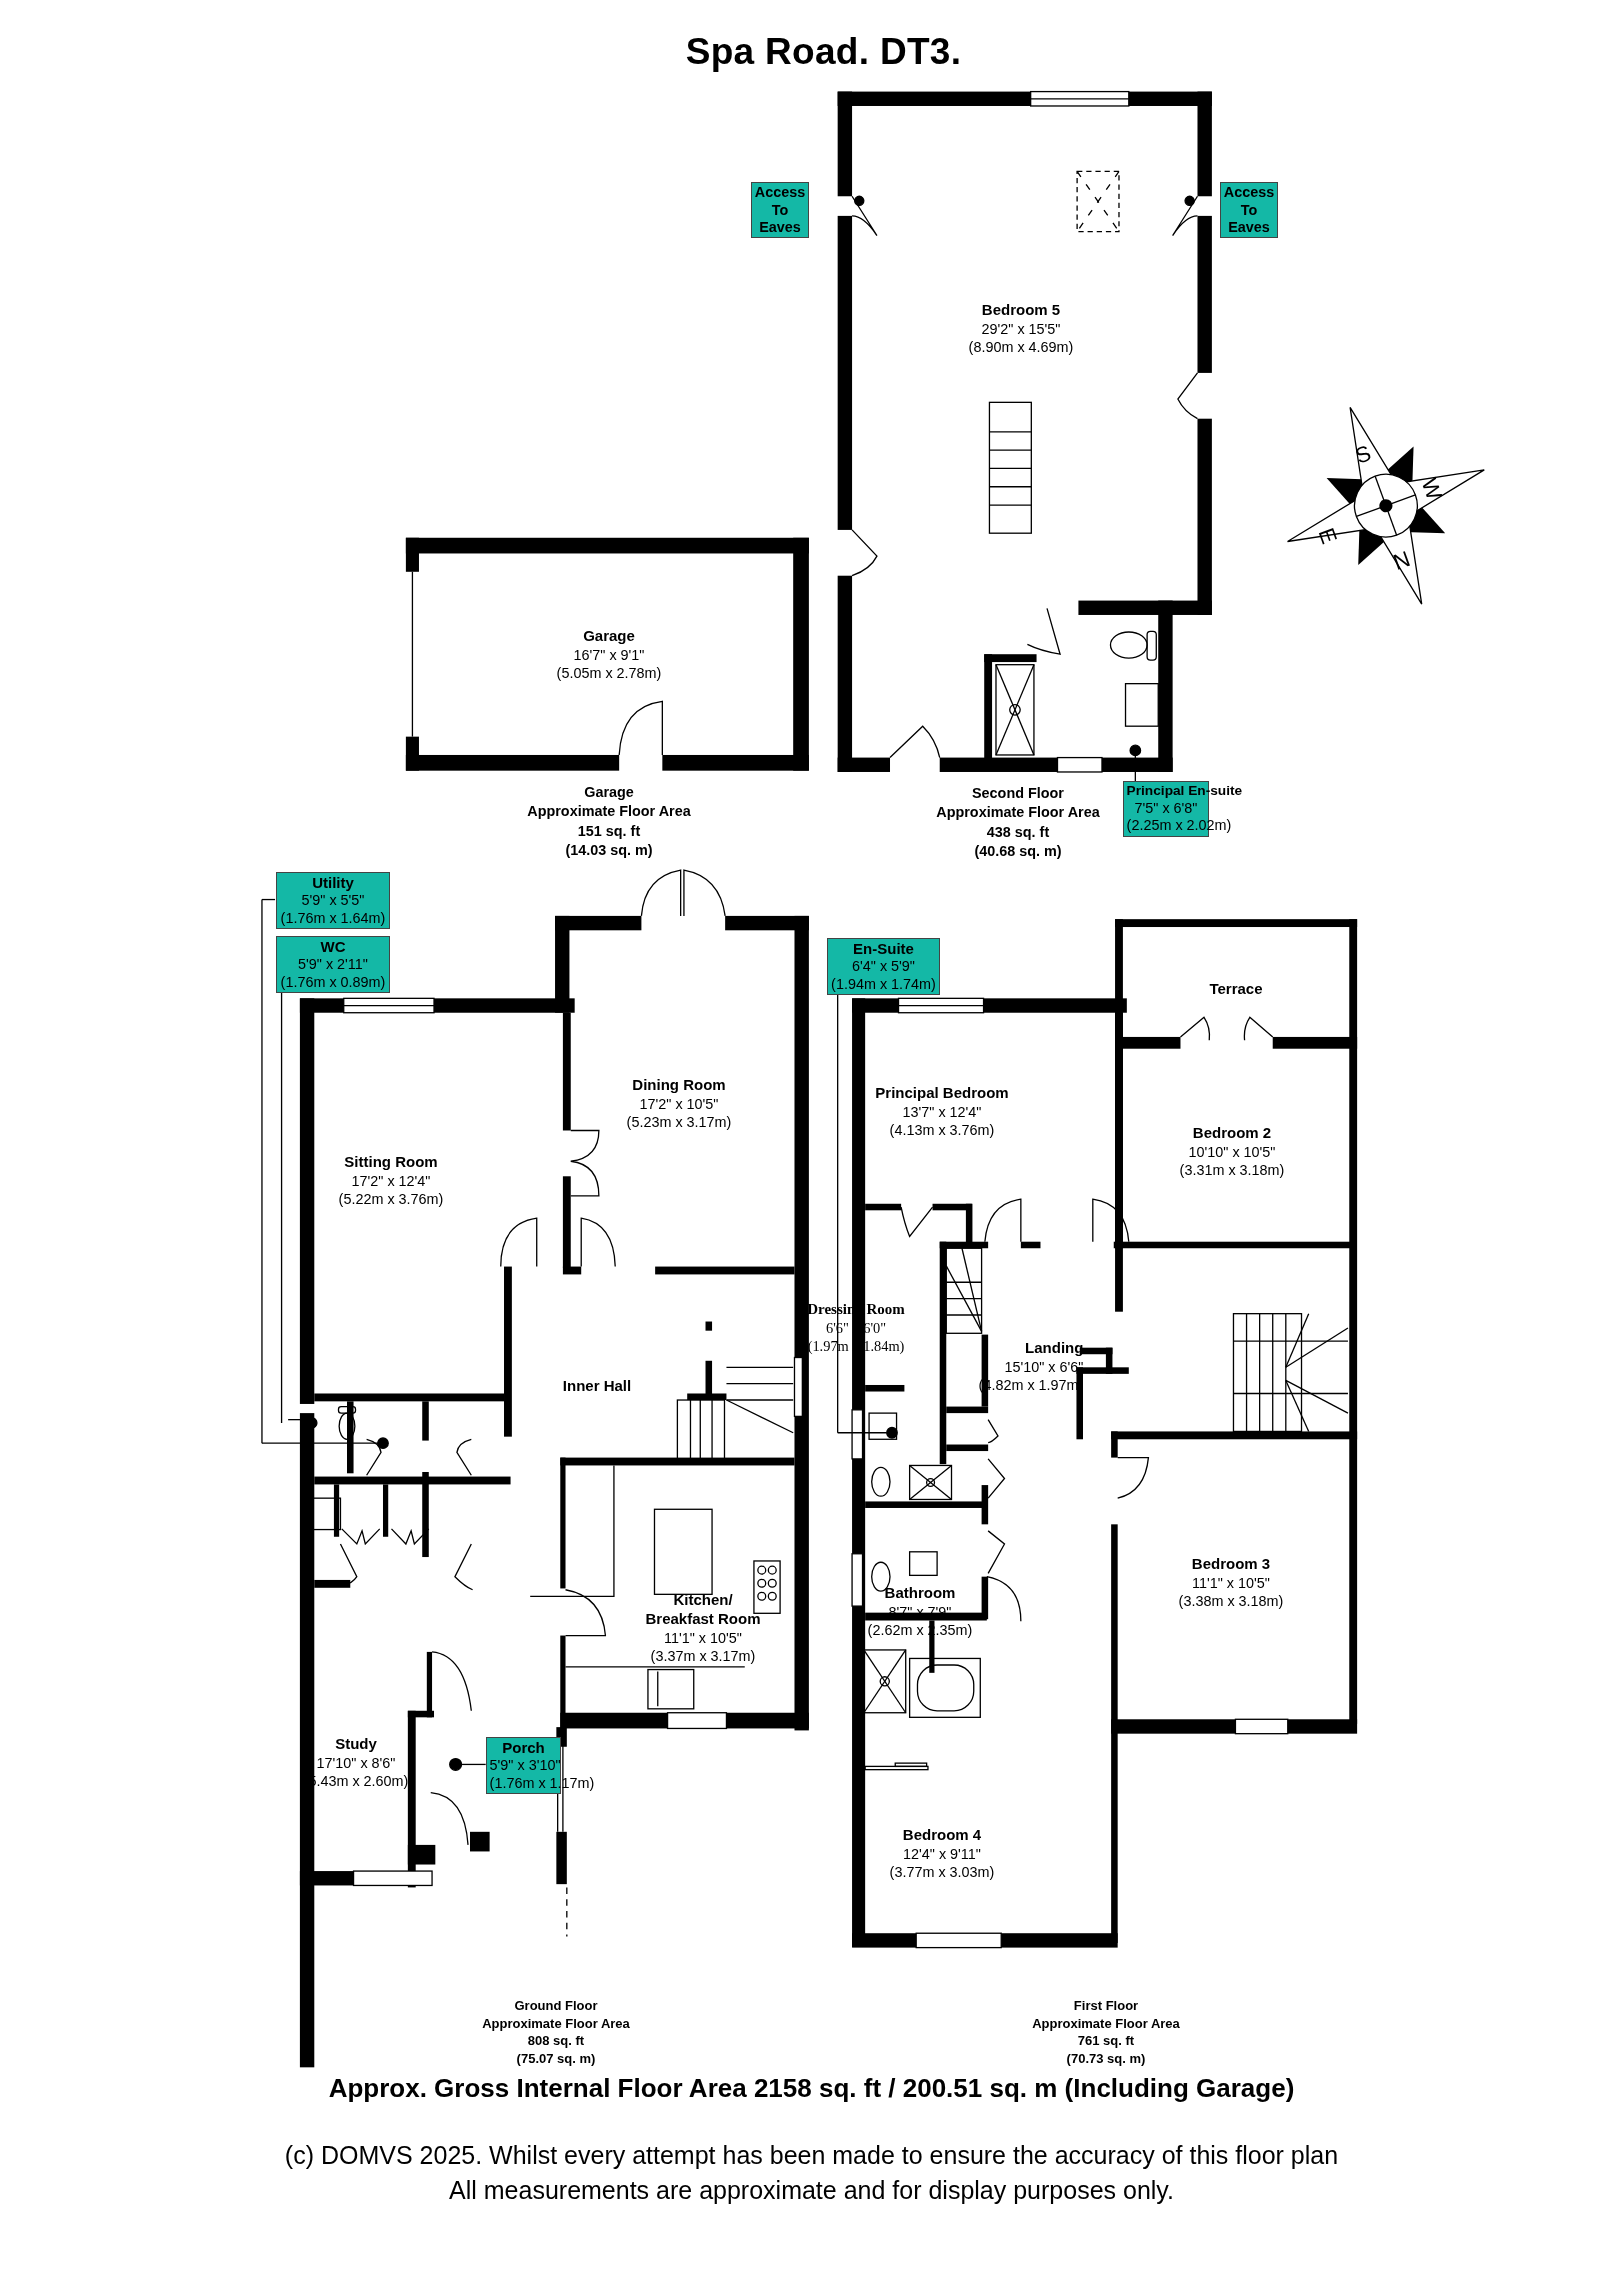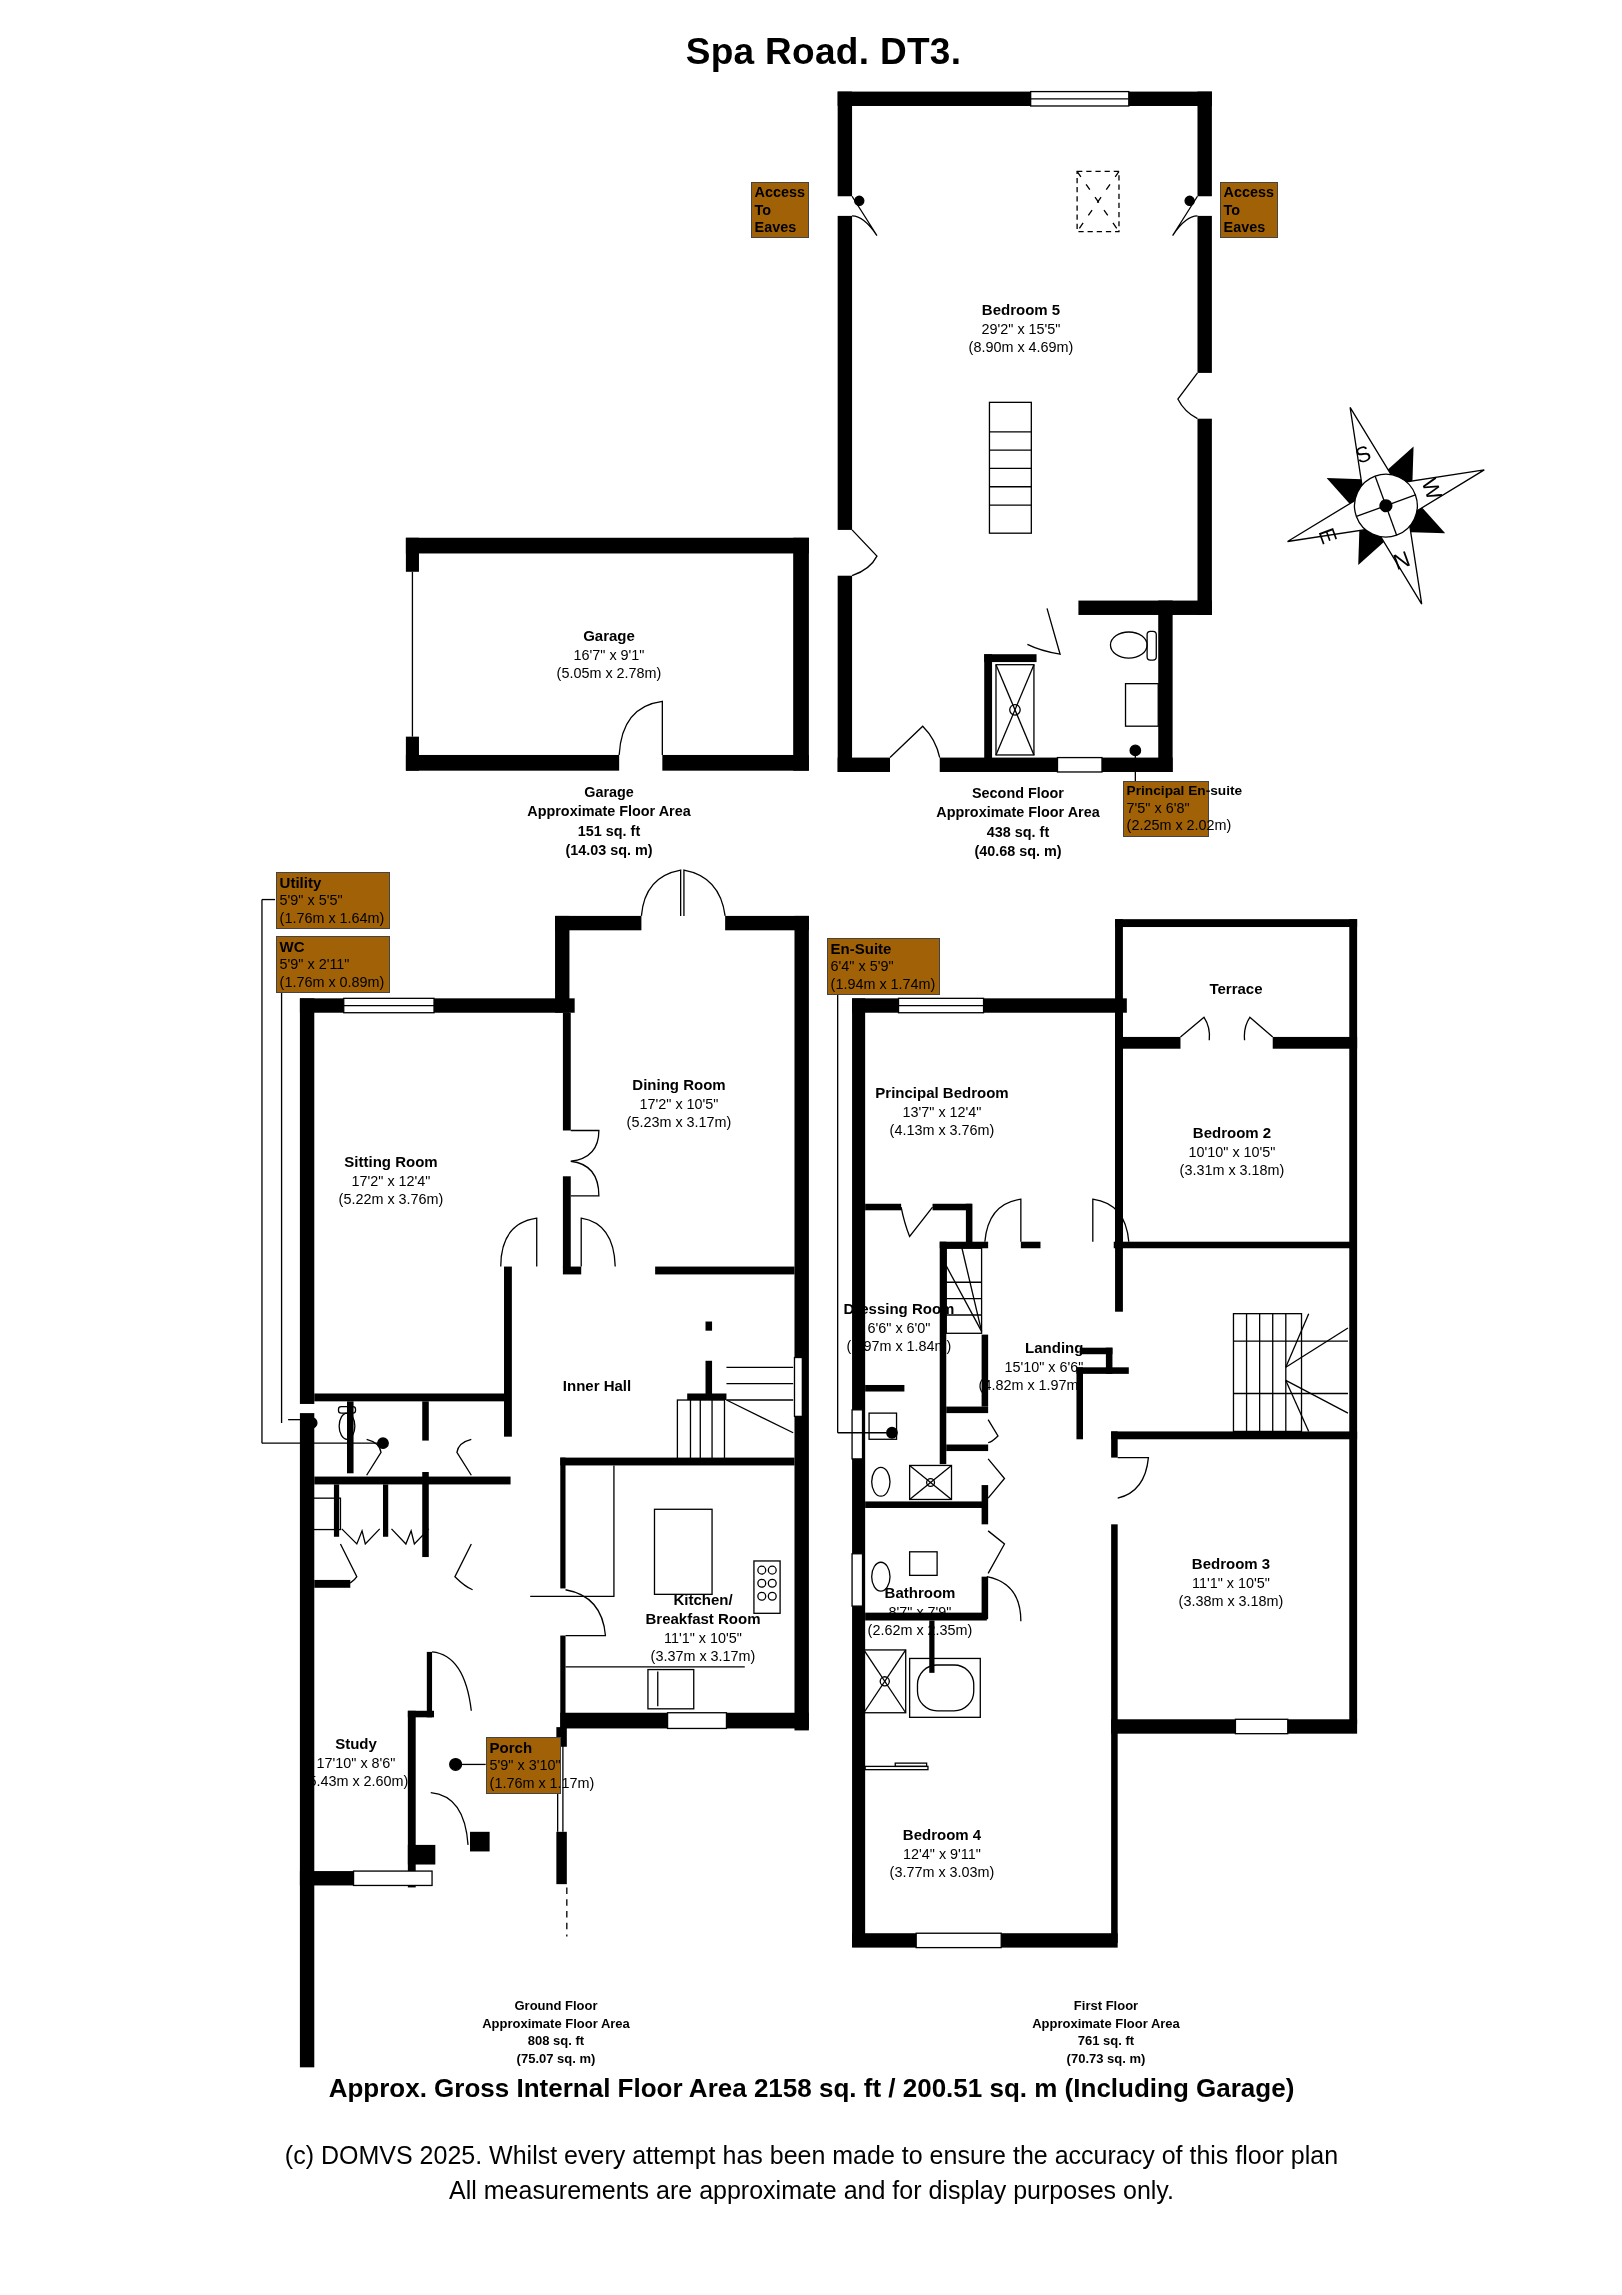"Access To Eaves" .callout { background: #a16207 -> #14b8a6; text-align: none -> center }
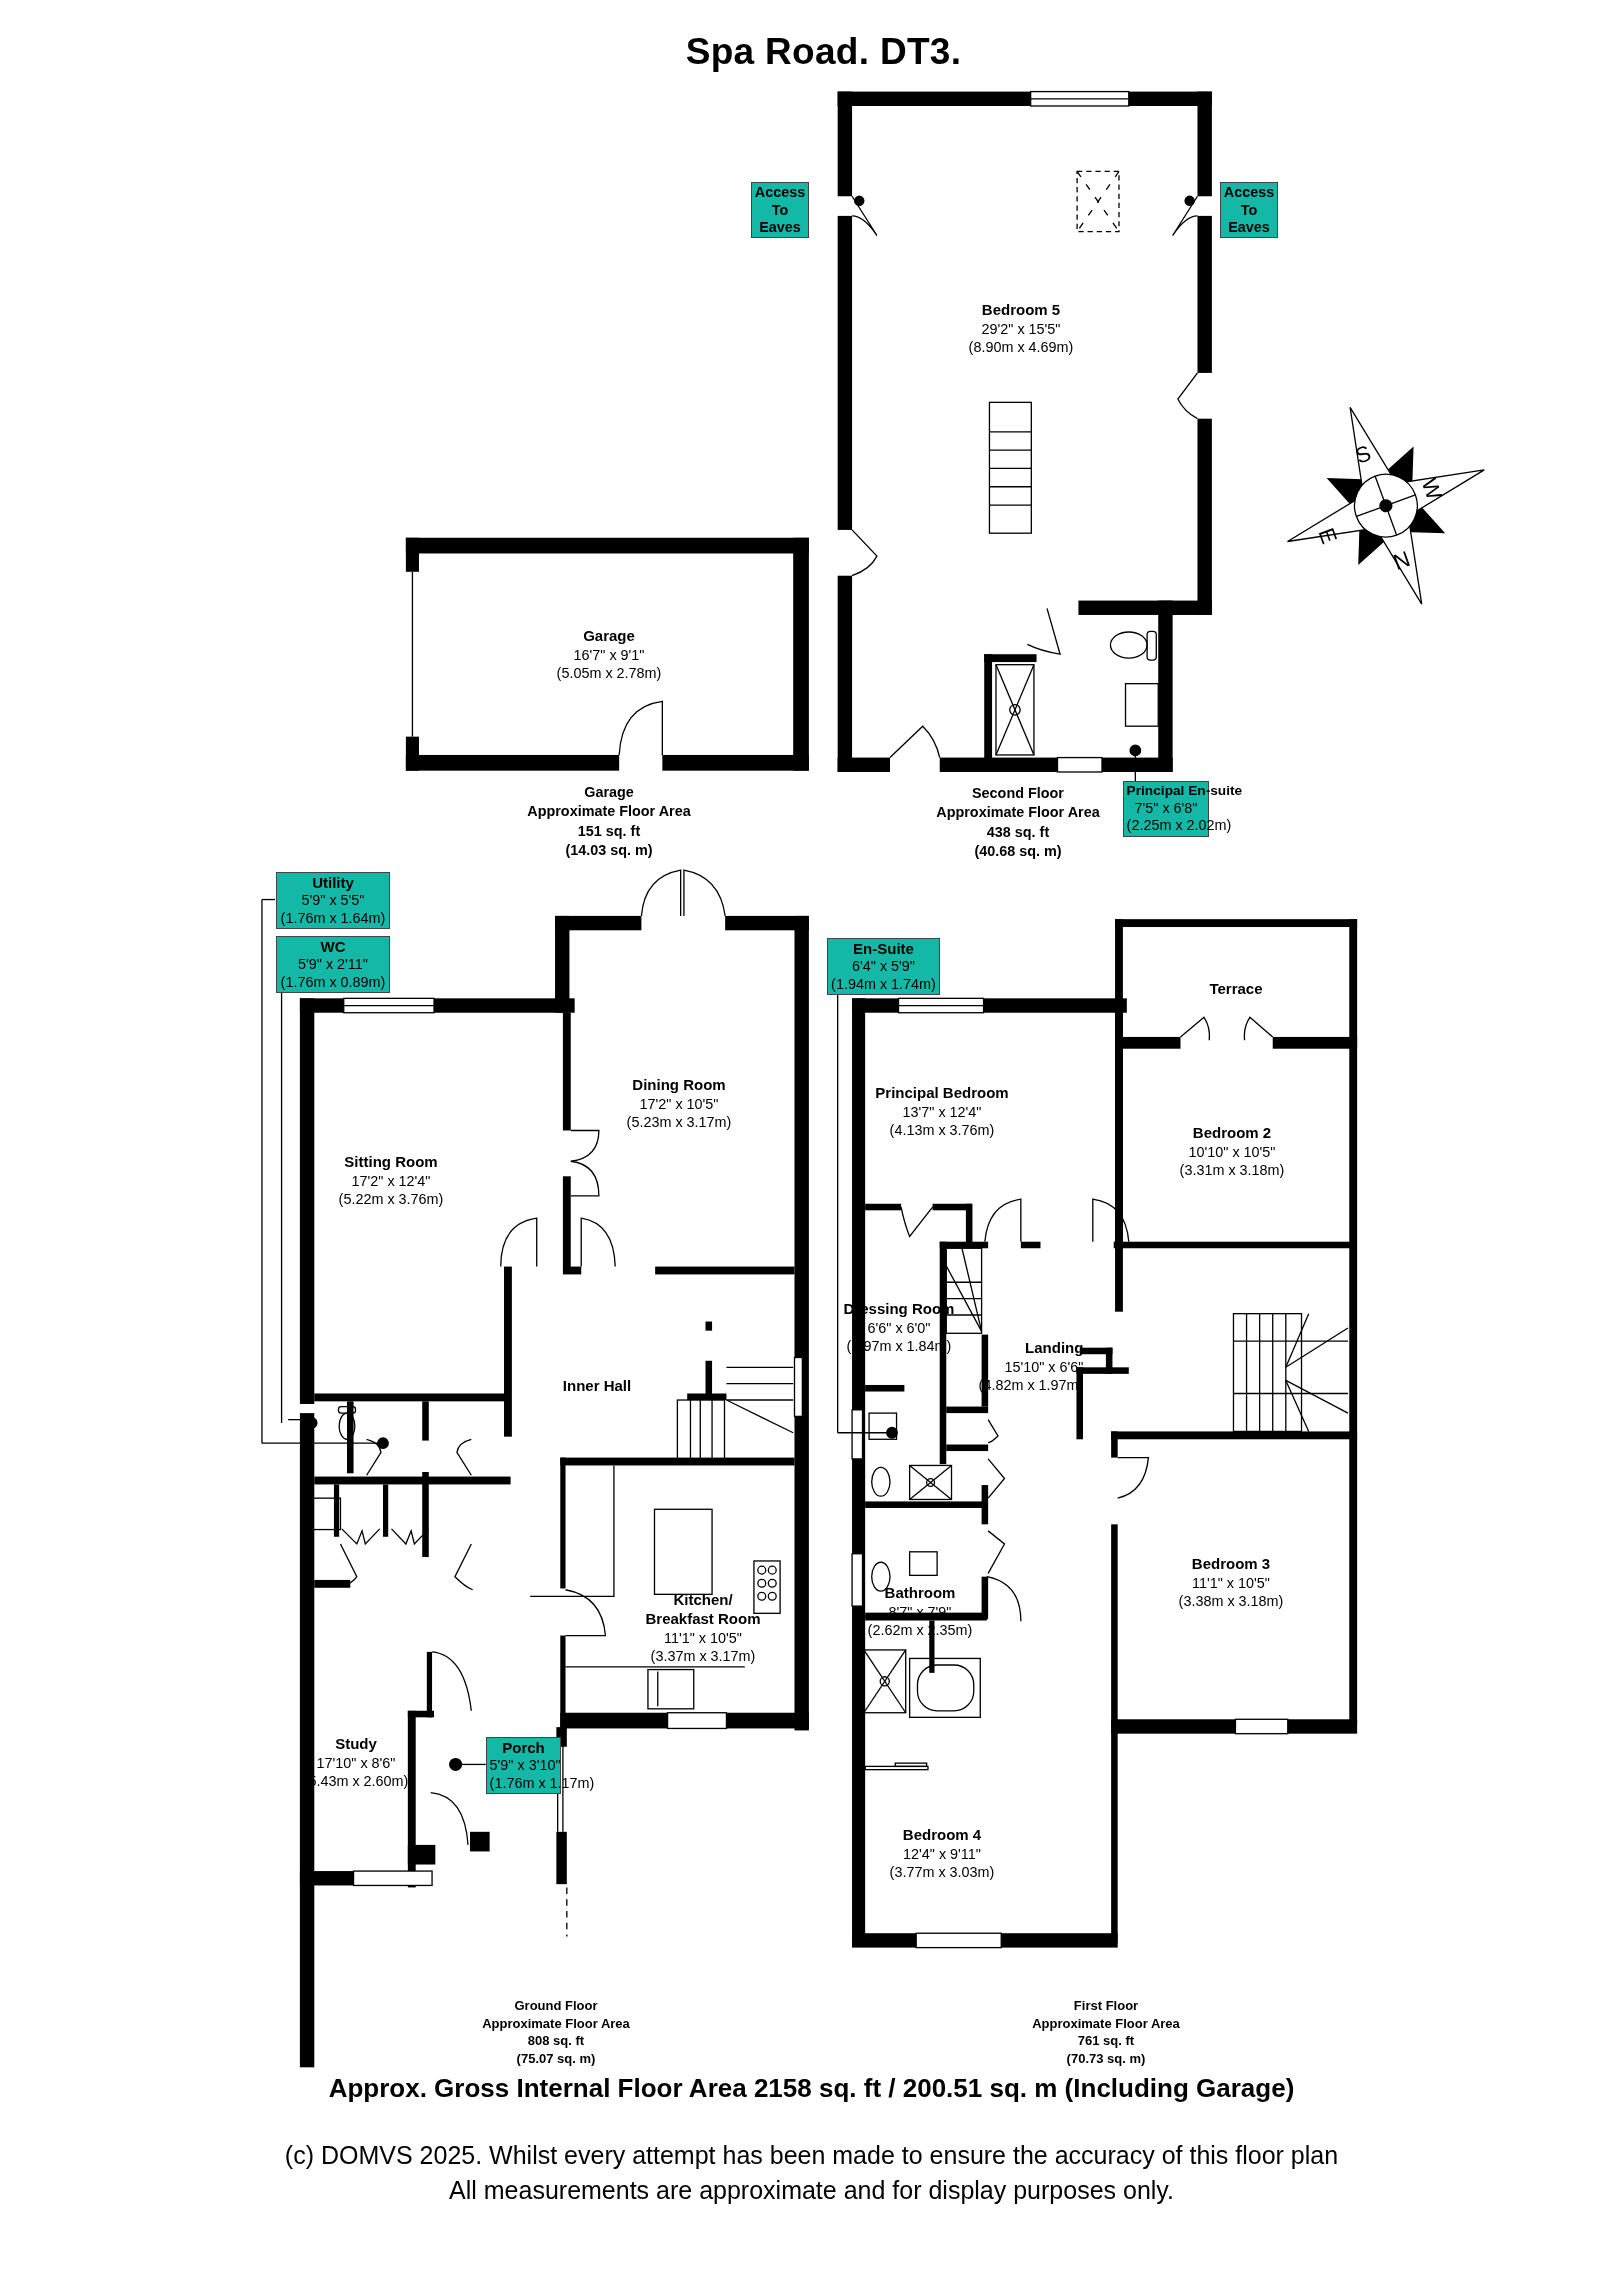"Dressing Room" div.room-label { font-family: none -> Liberation Serif, serif; left: 899px -> 856px }
